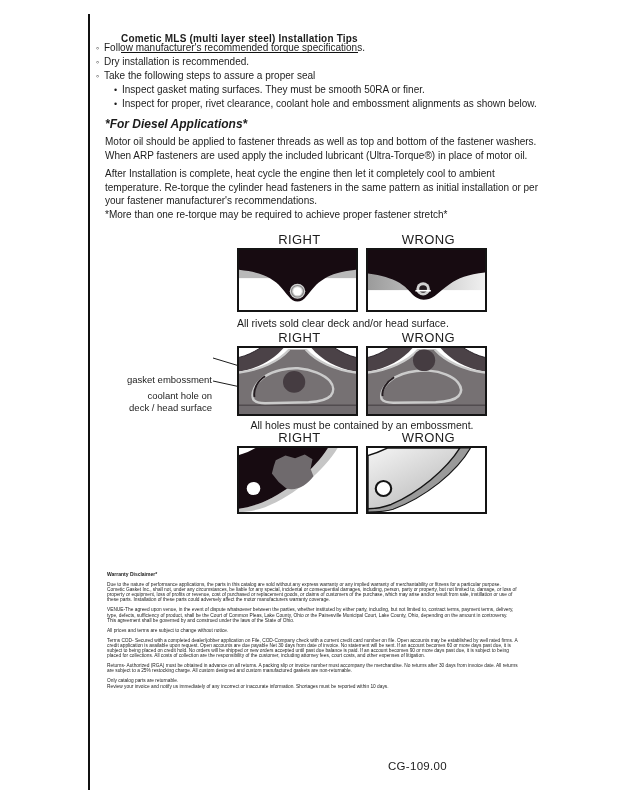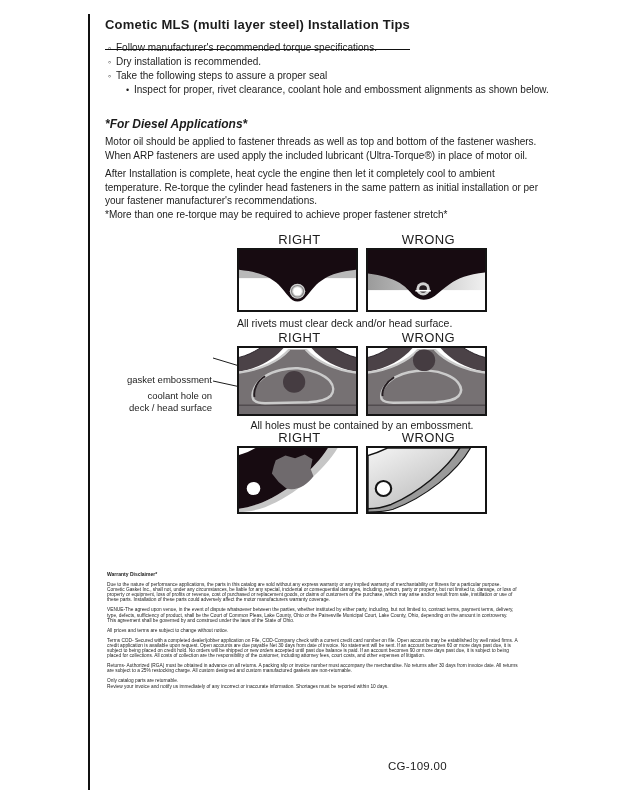"Cometic MLS (multi layer steel)" .title { font-size: 13px -> 10px; margin: 0 -> 16px; padding-bottom: 17px -> 8px }
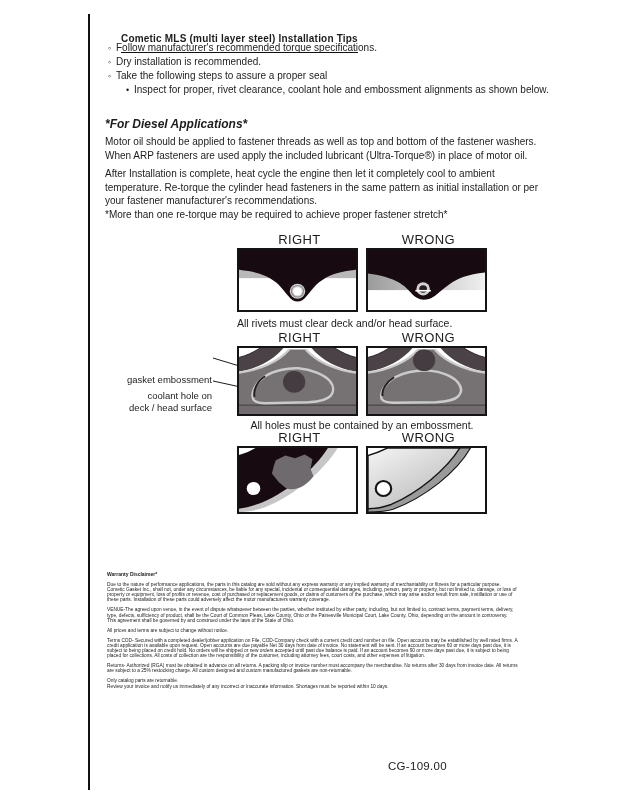"◦ Follow manufacturer's recommended" .tips { left: 108px -> 96px }
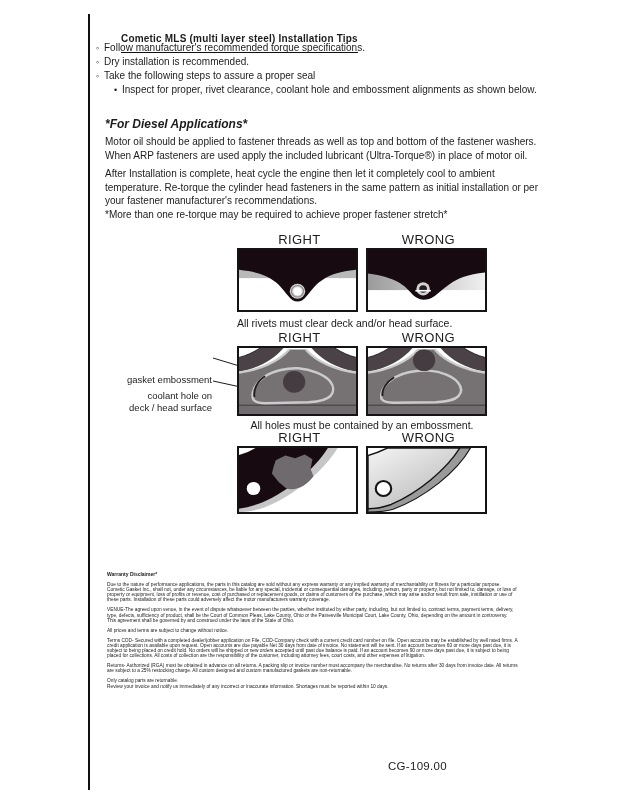"• Inspect gasket mating surfaces." li.sub { html: none -> <li><span>•</span><span>Inspect gasket mating surfaces. They must be smooth 50RA or finer.</span></li> }
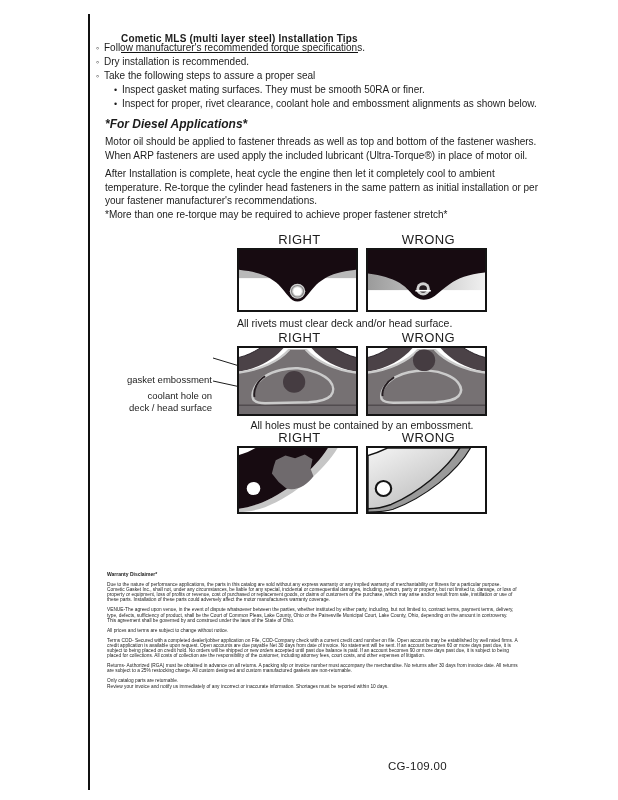"All rivets must clear deck" div.cap { text: must -> sold }
